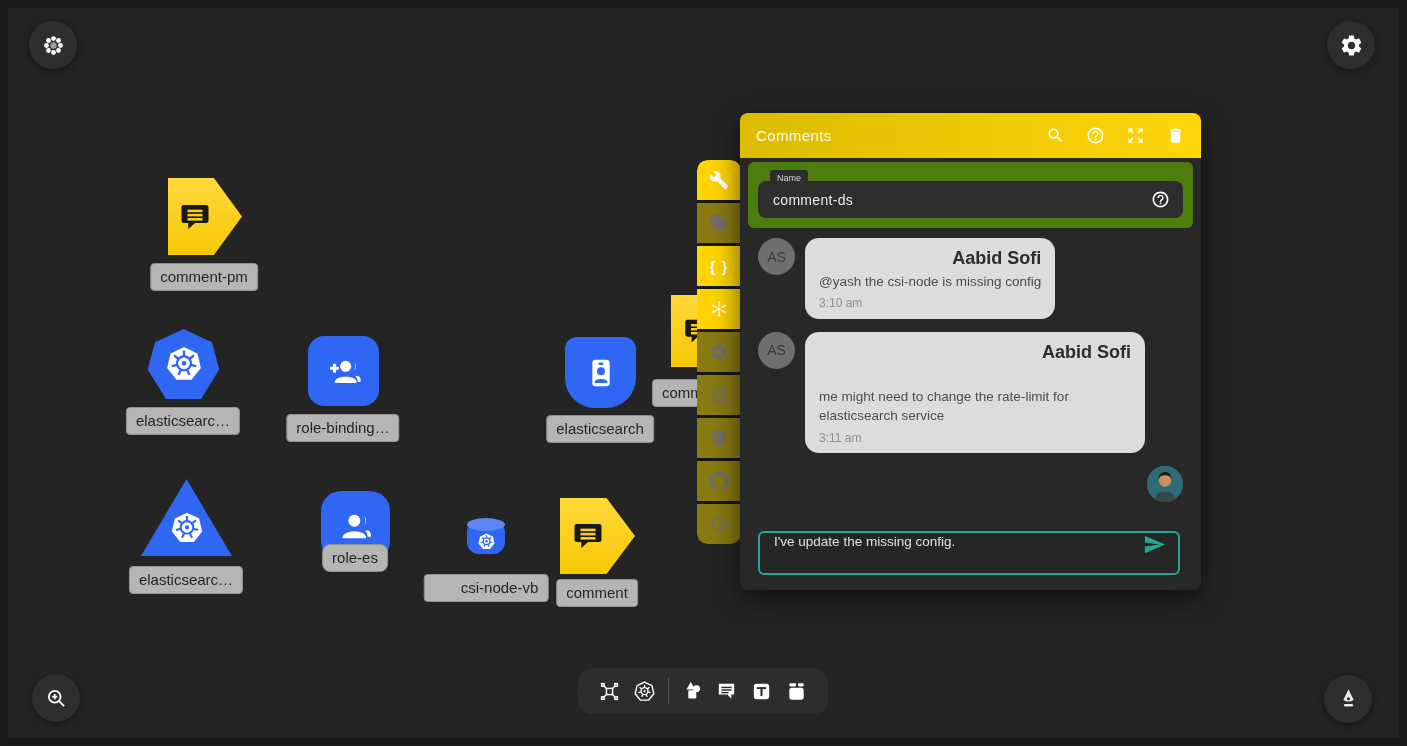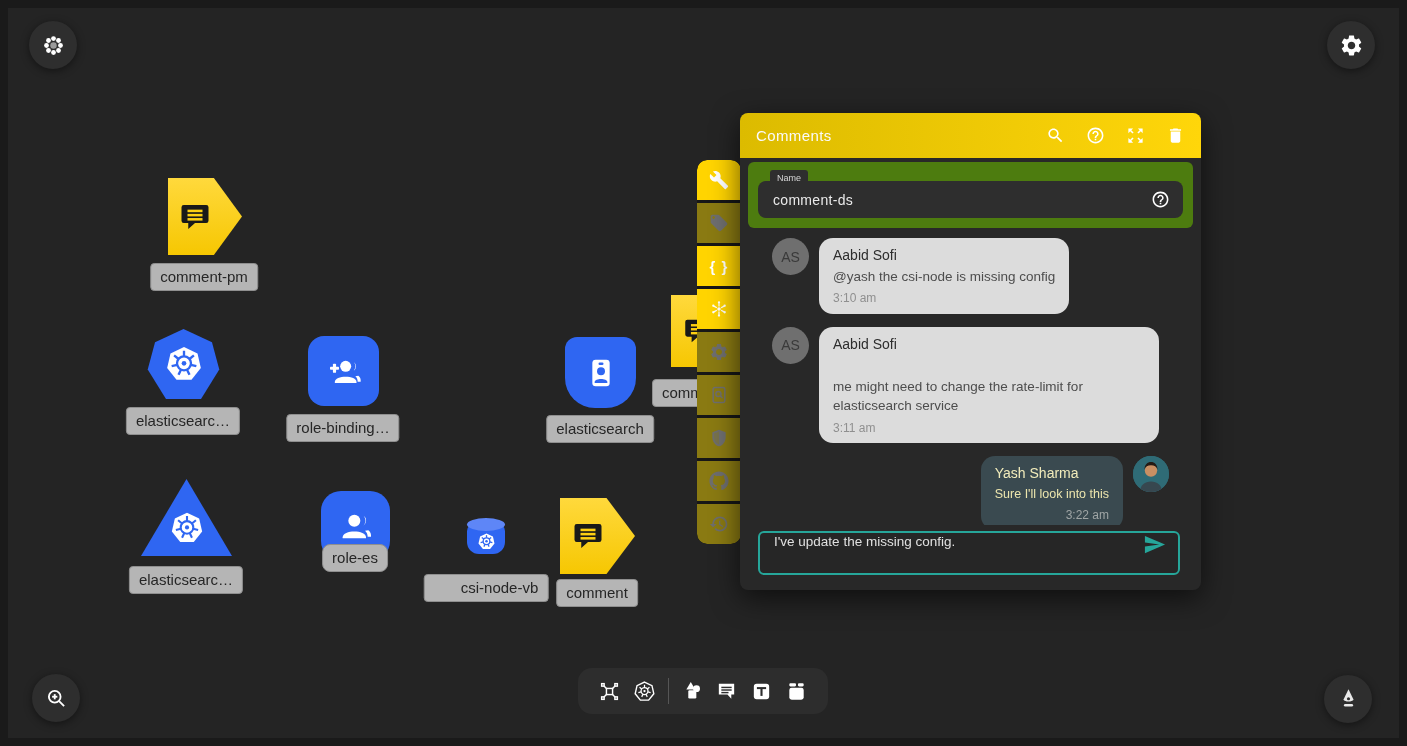"AS" .messages { padding: 4px 32px 0 -> 4px 18px 0 }
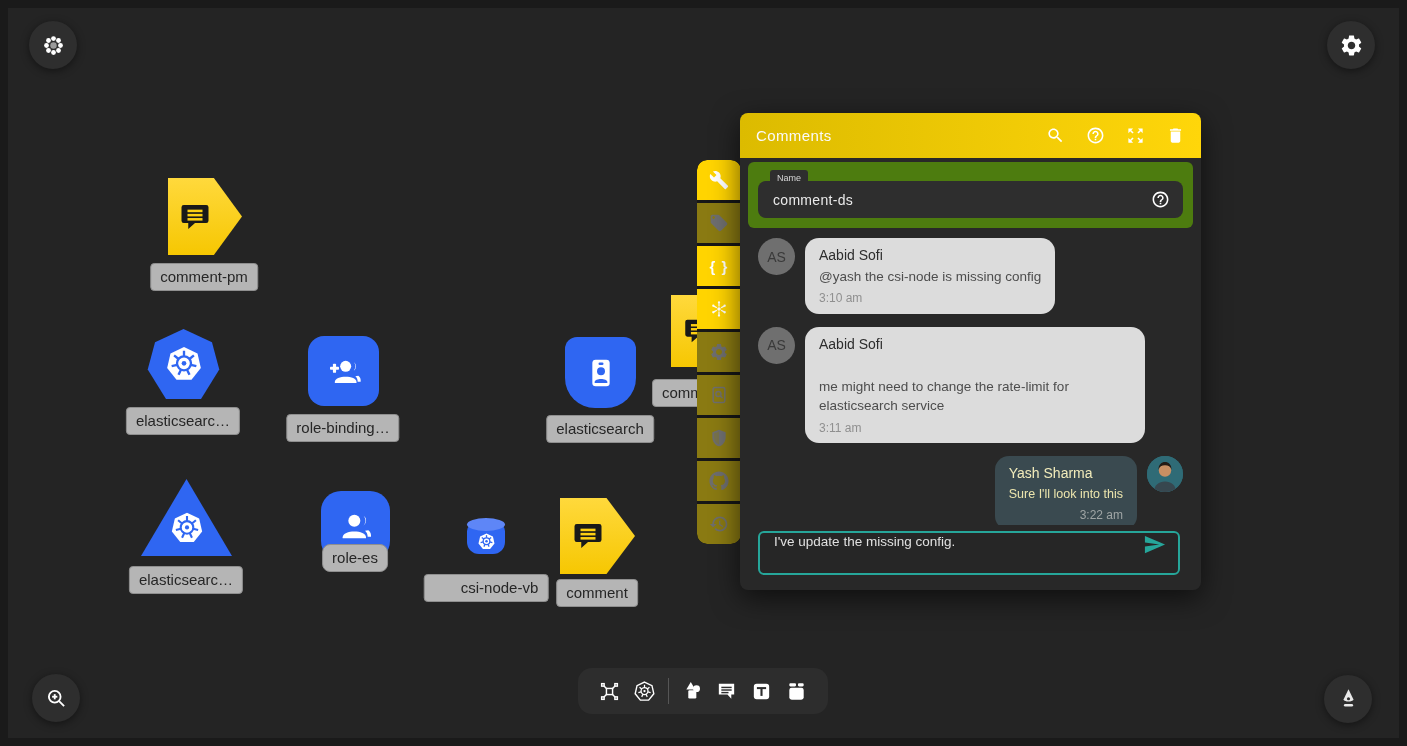"Aabid Sofi" .bubble .author { font-size: 14px -> 18px; font-weight: normal -> bold; text-align: none -> right }
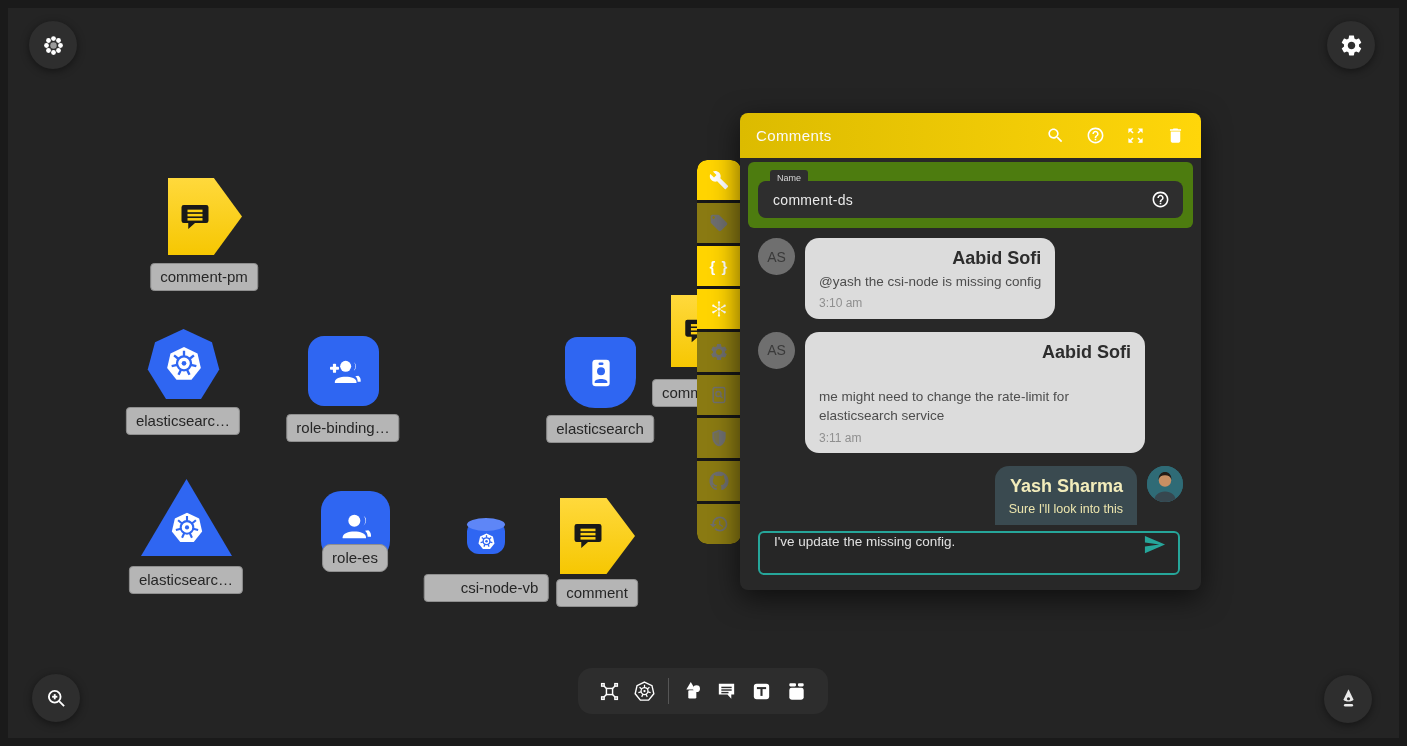"Yash Sharma" div.bubble { html: <div> <div>Yash Sharma</div> <div>Sure I'll look into this</div> <div>3:22 am</div> </div> -> none }
